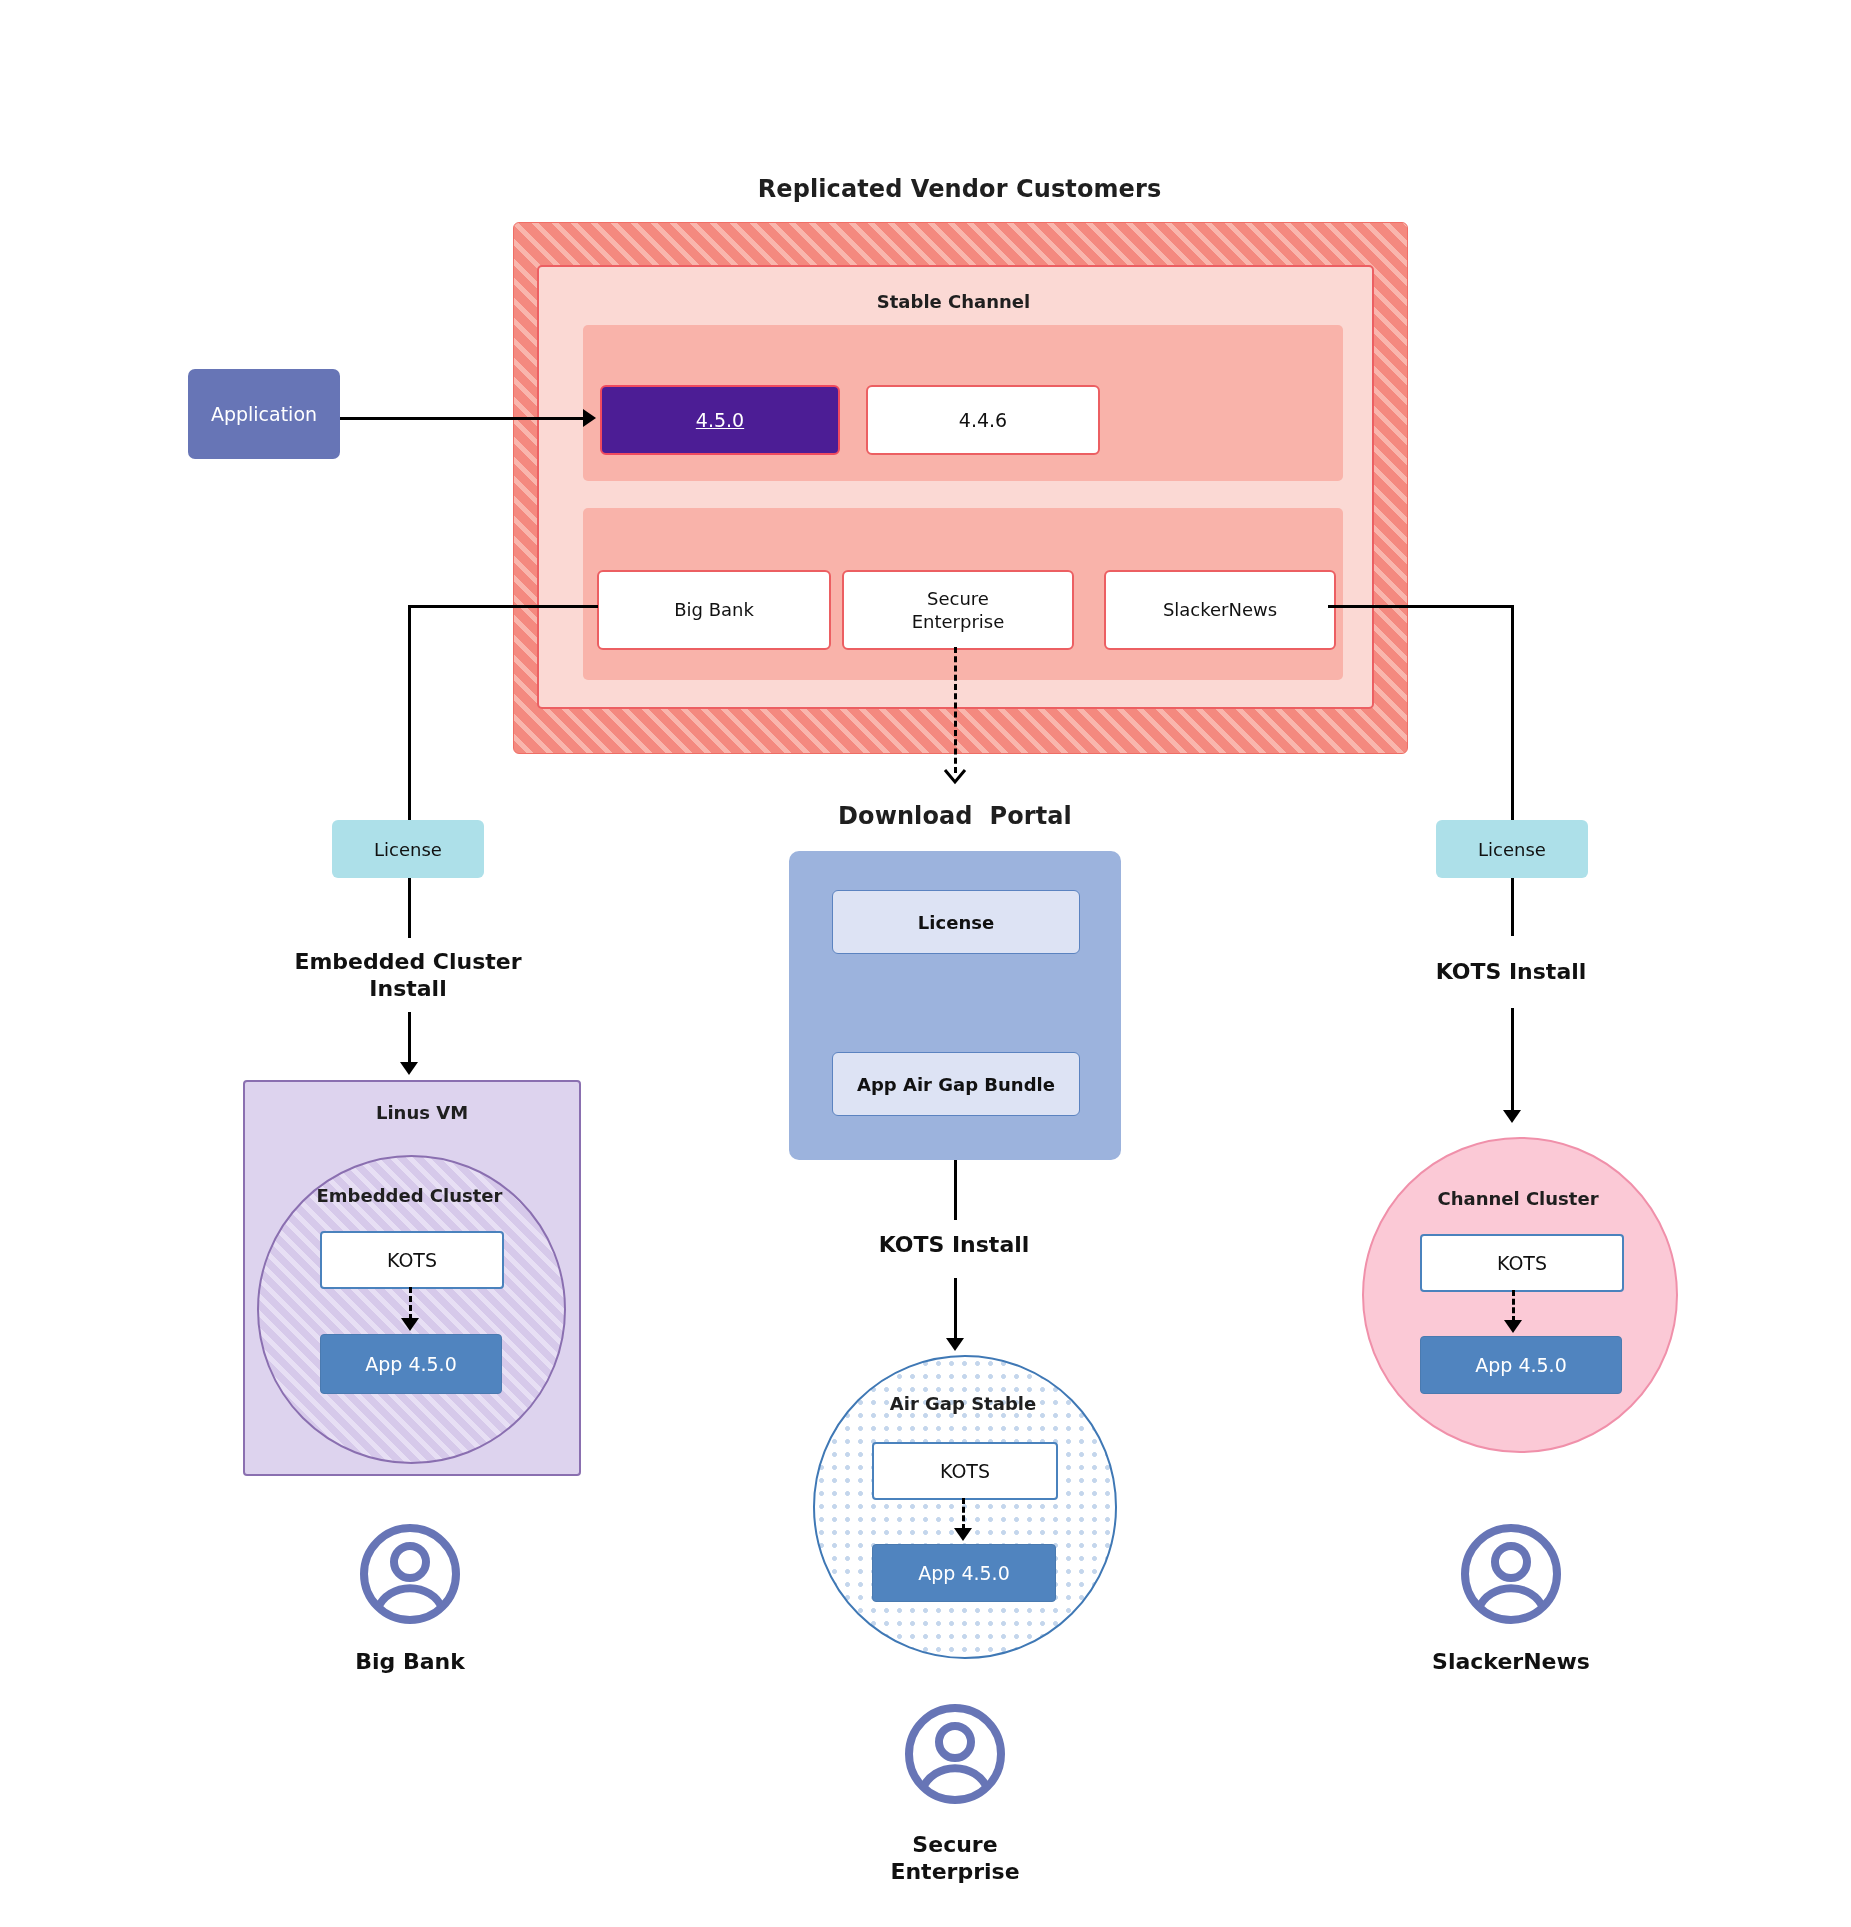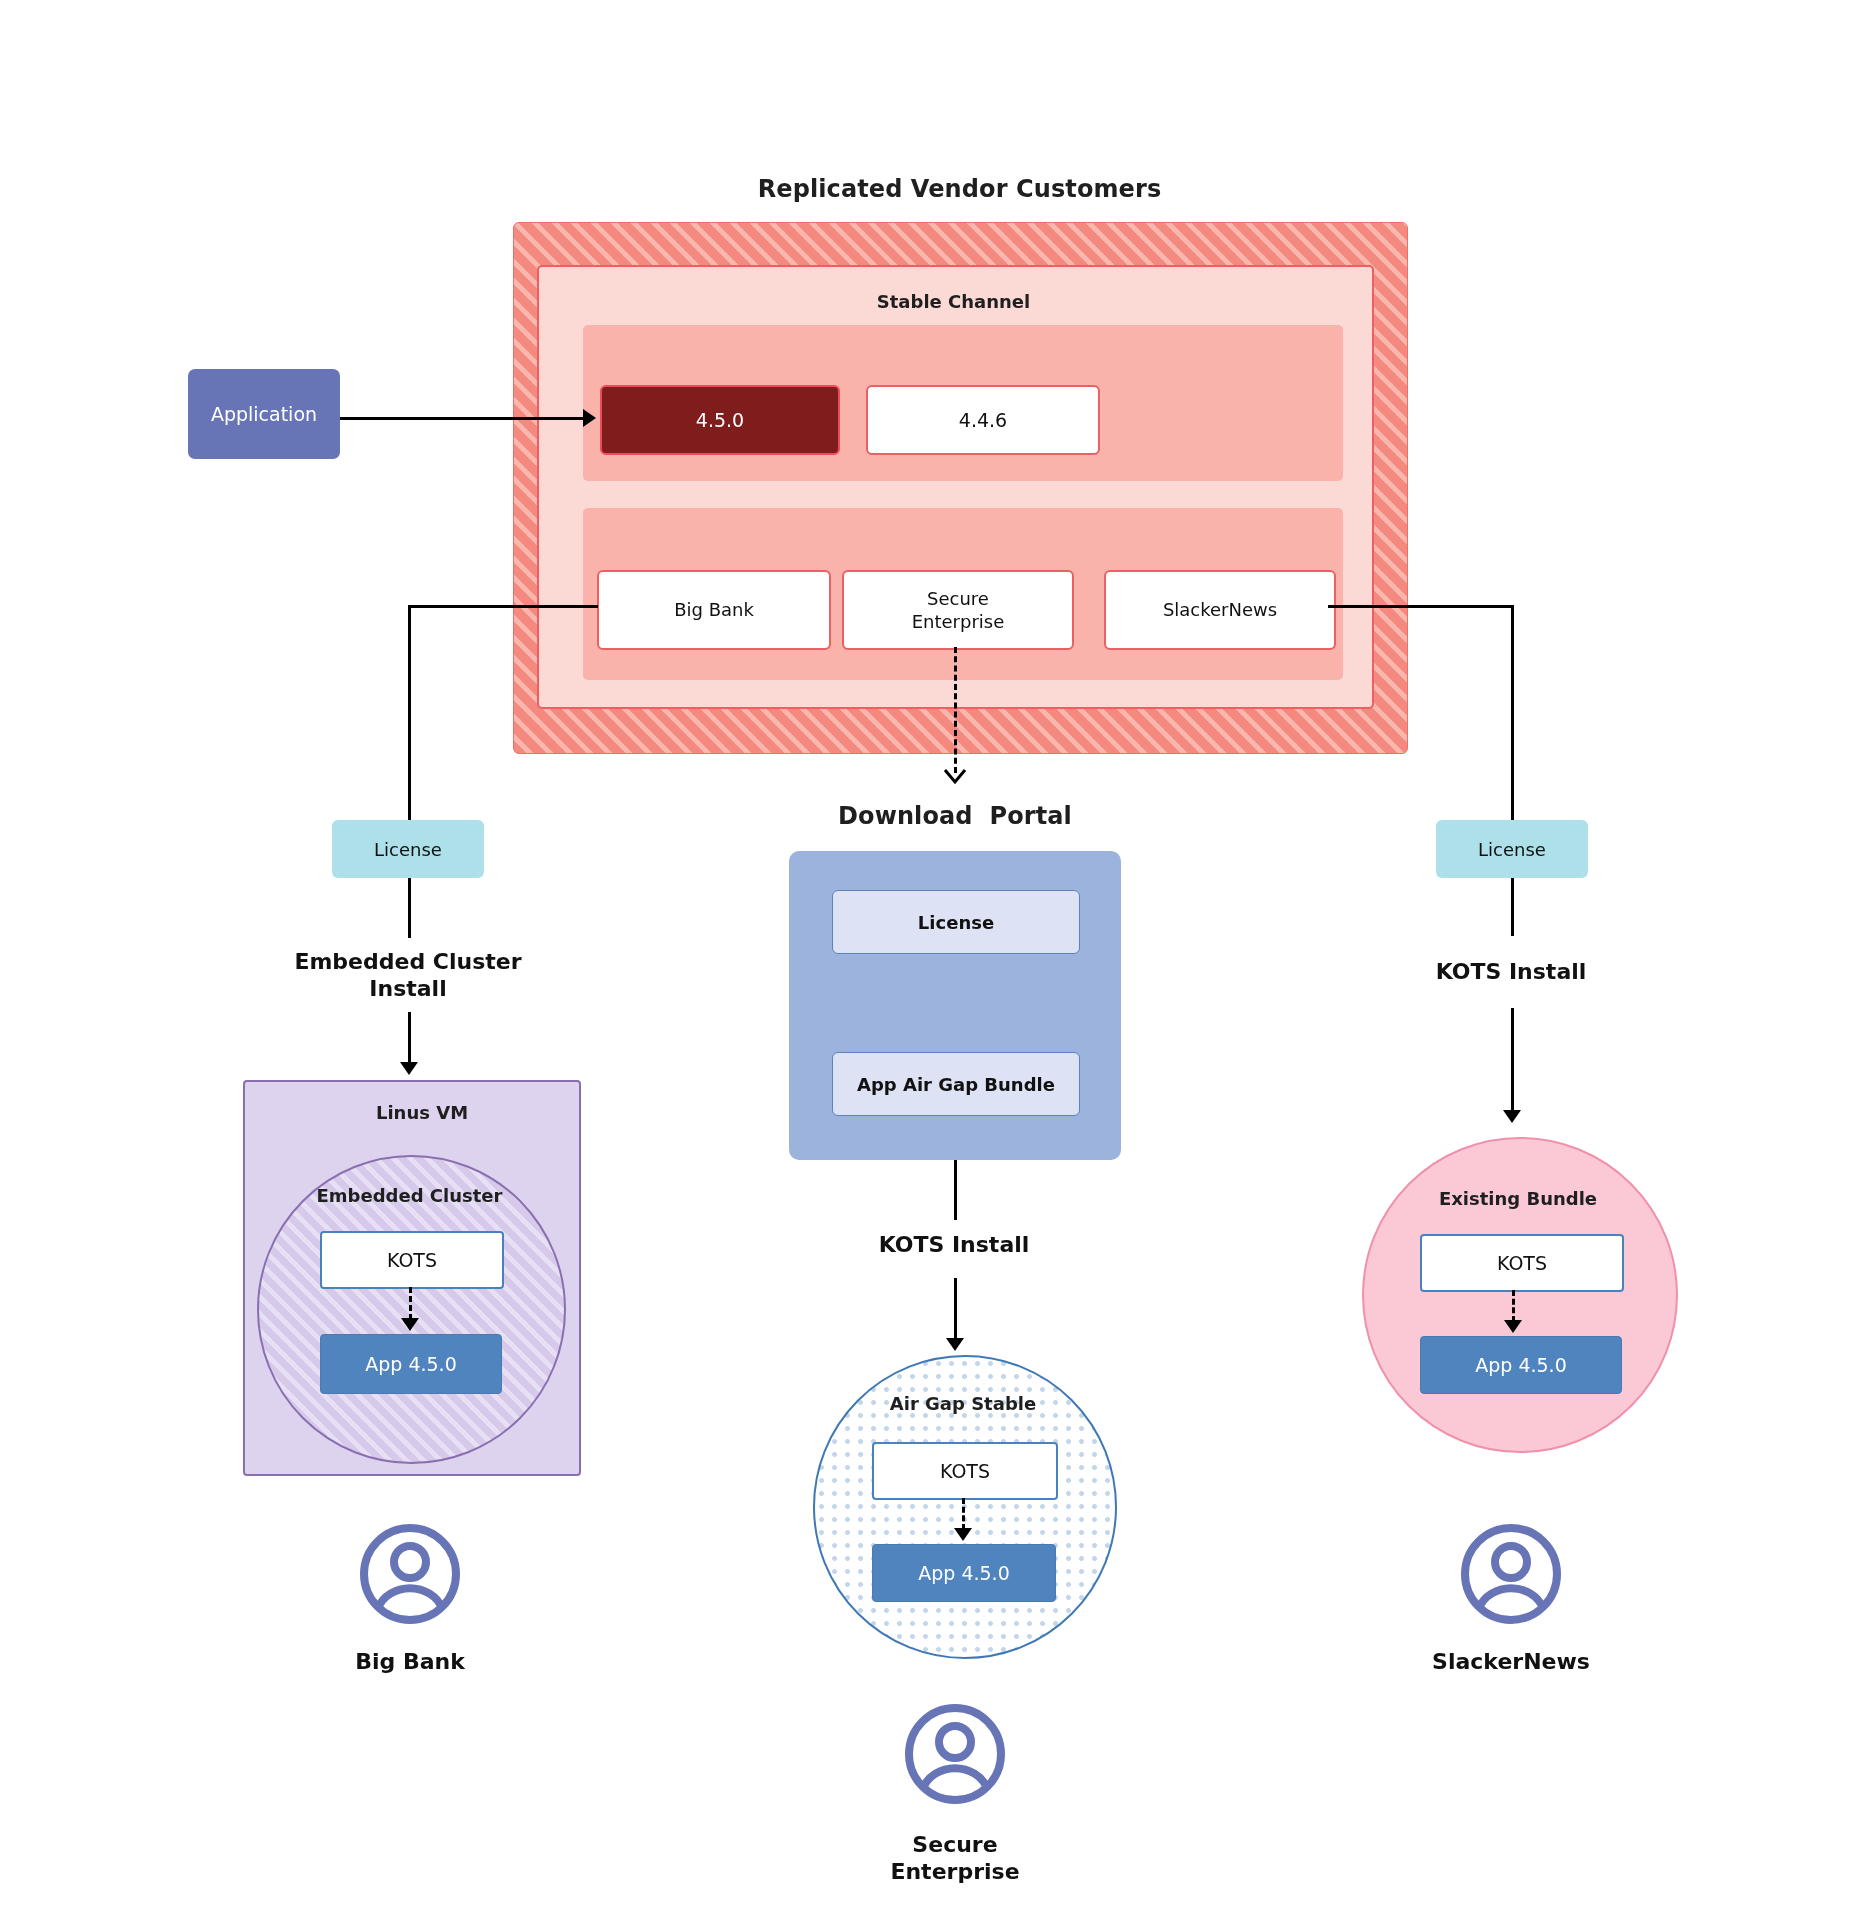"4.5.0" .rel-current { background: #7f1d1d -> #4c1d95; text-decoration: none -> underline }
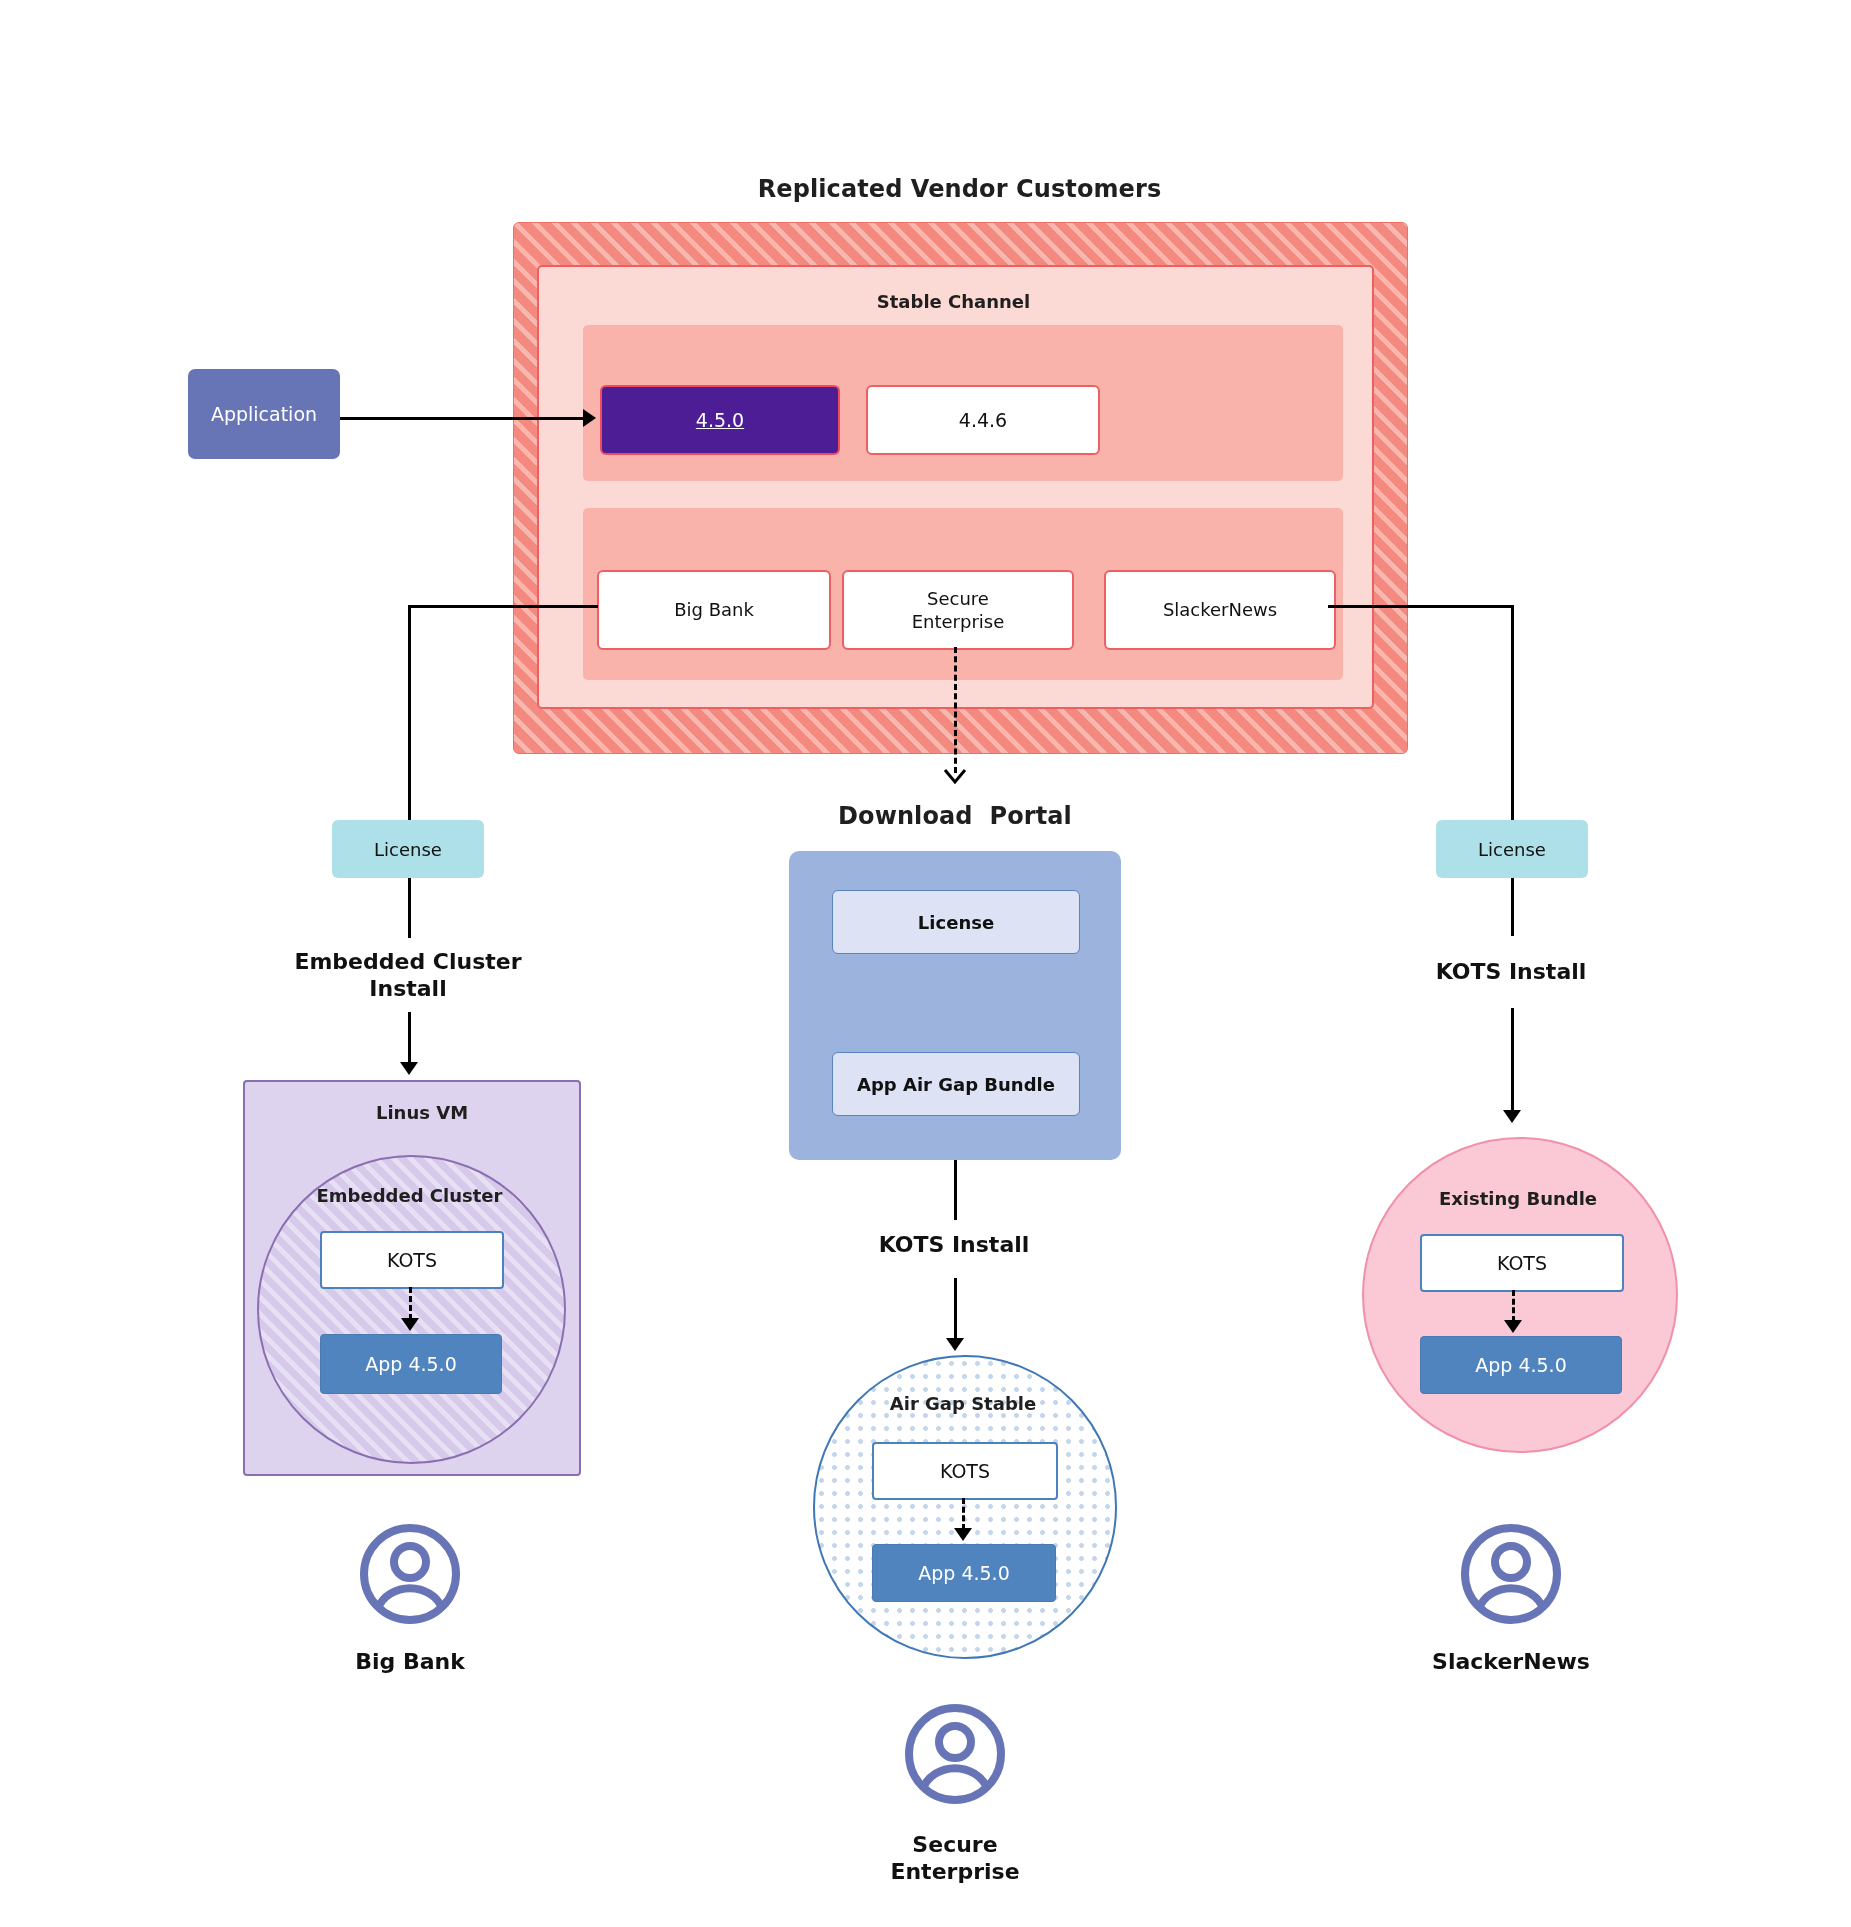"Existing Bundle" div.abs { text: Existing Bundle -> Channel Cluster }
